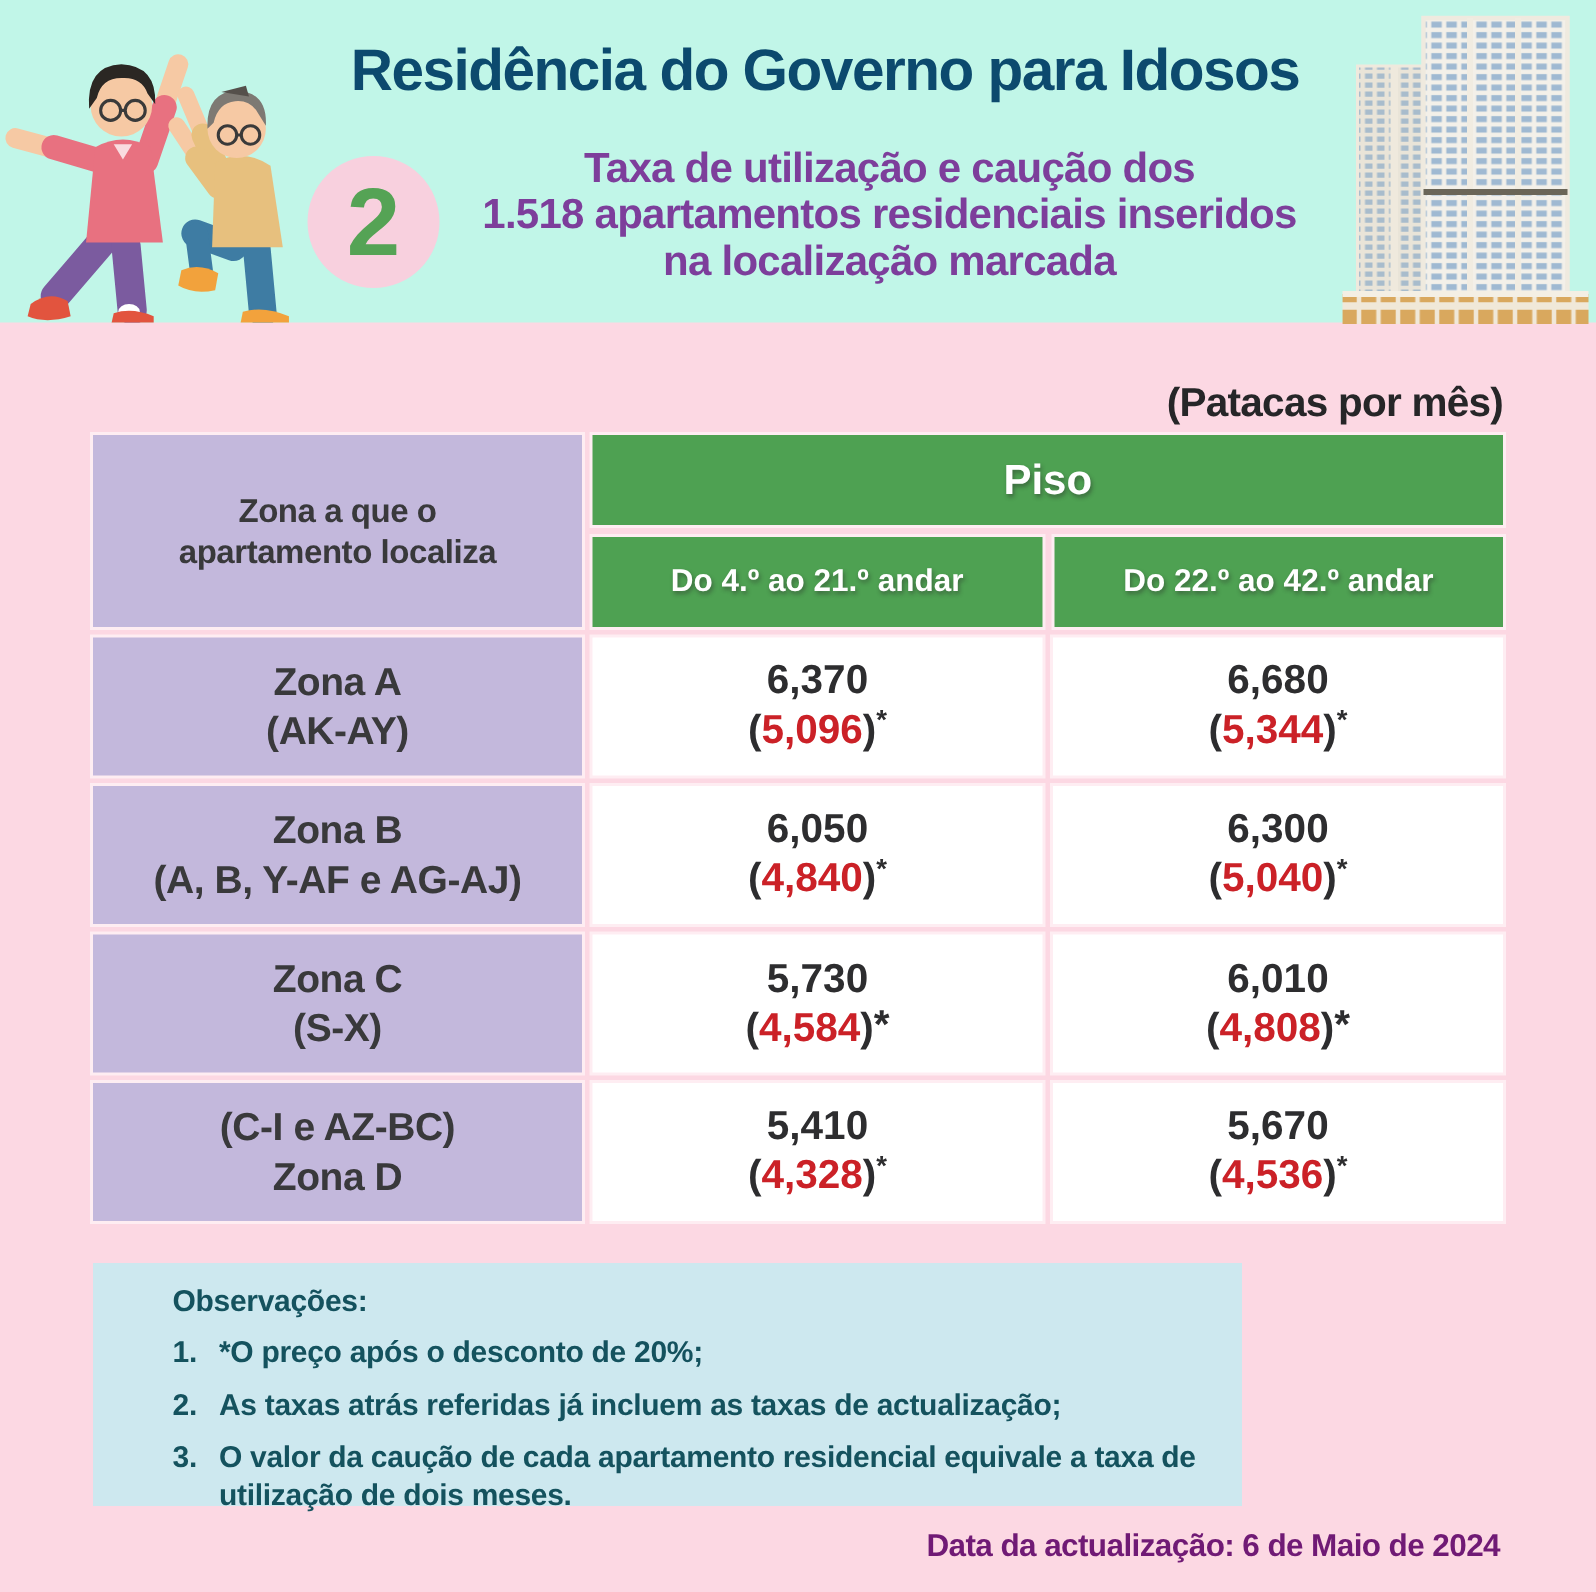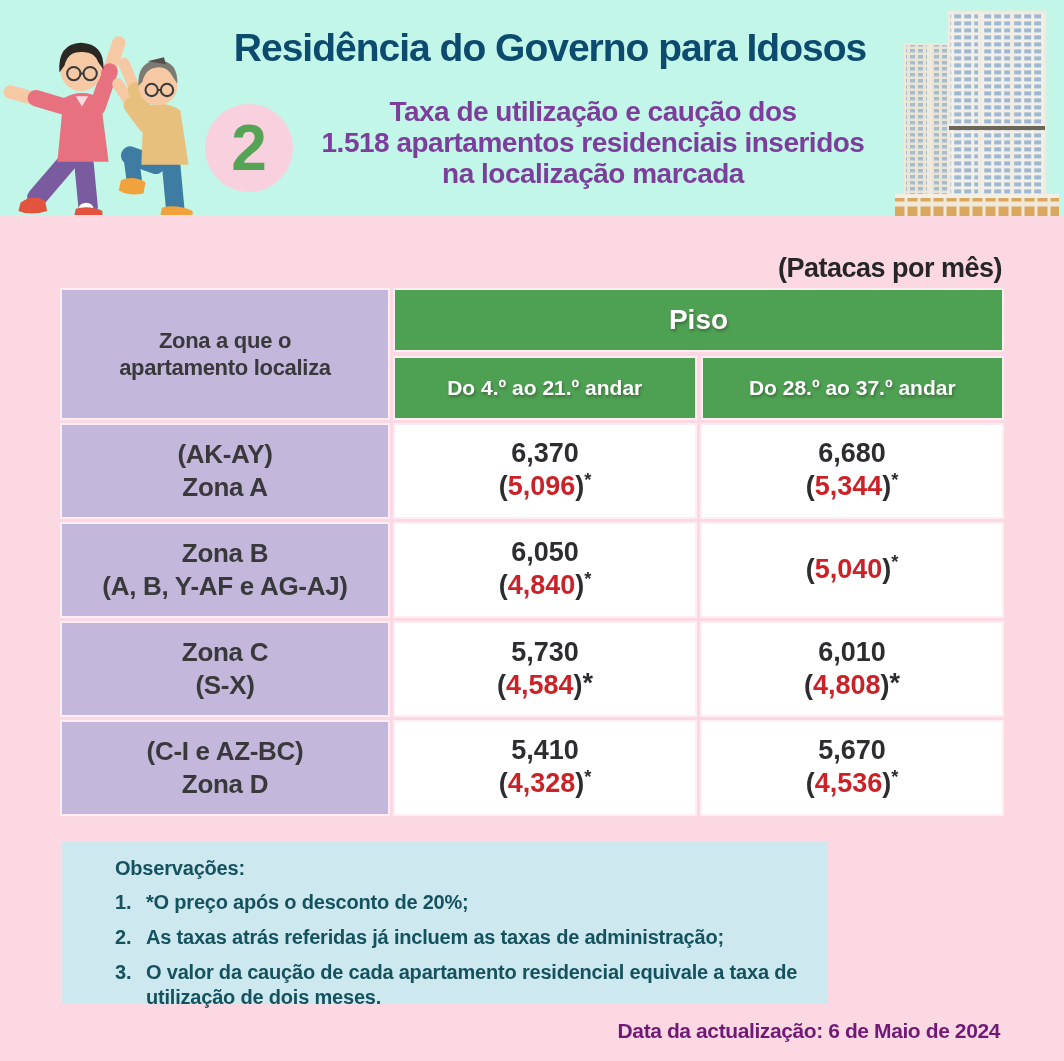"Do 28.º ao 37.º andar" div.cell { text: 28.º ao 37.º -> 22.º ao 42.º }
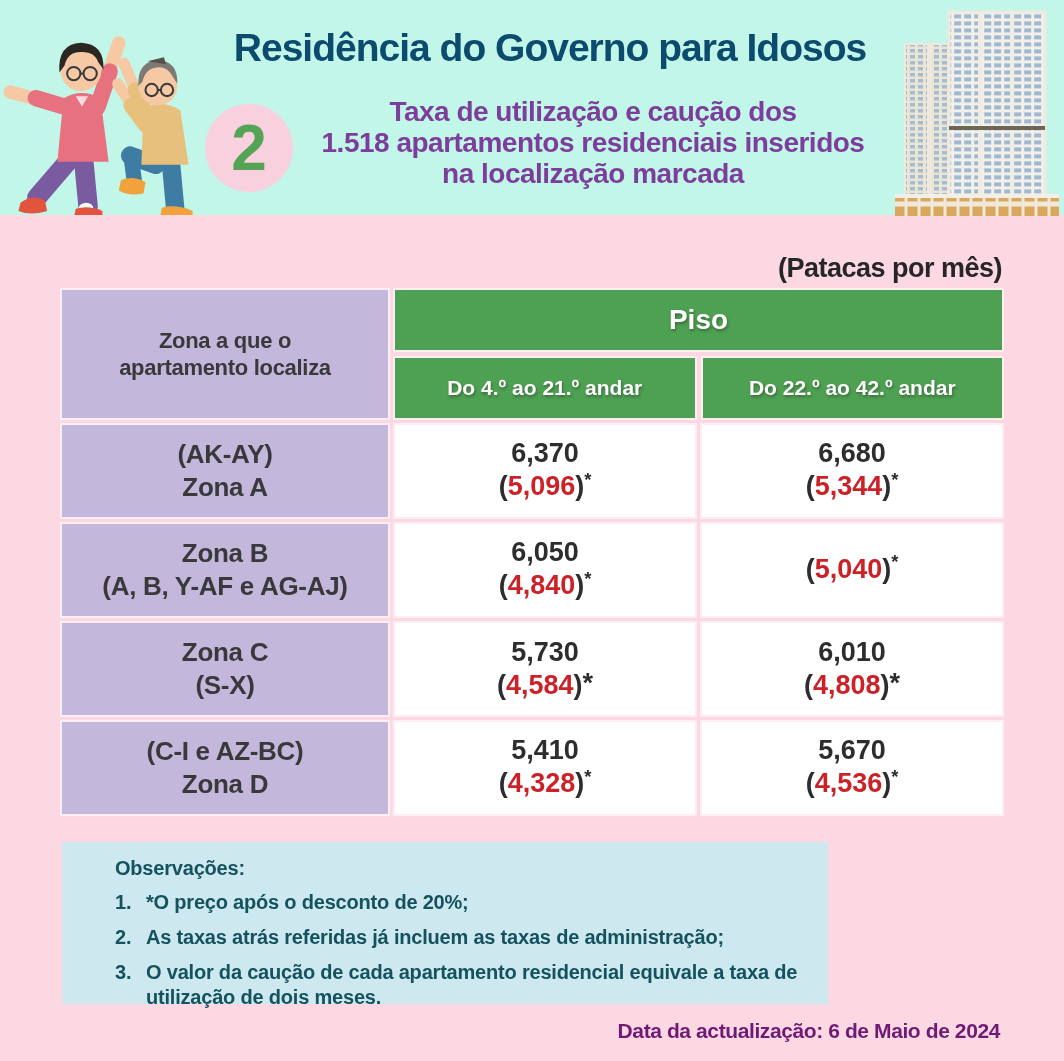"(AK-AY)" div { order: before "Zona A" -> after "Zona A" }
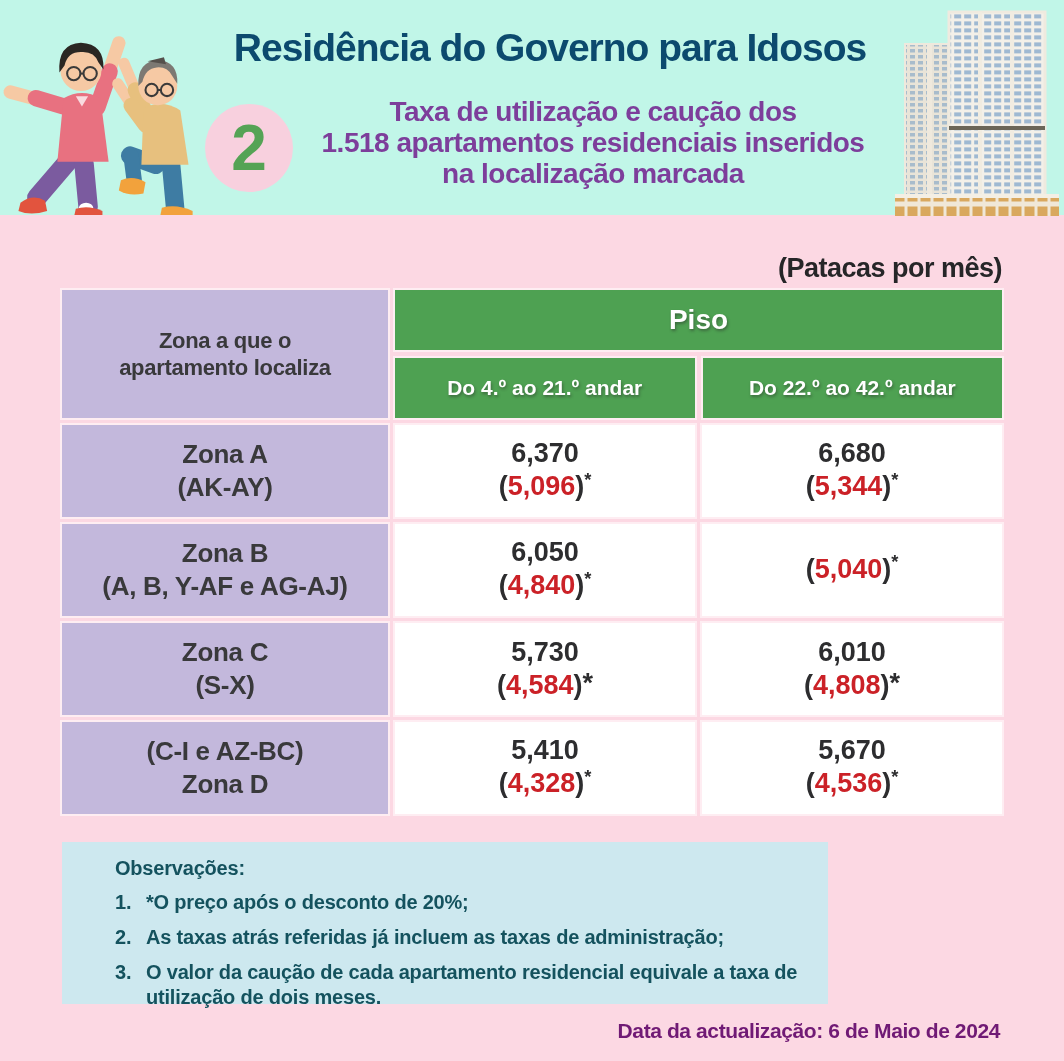"6,300" div { html: none -> <div>6,300</div> }
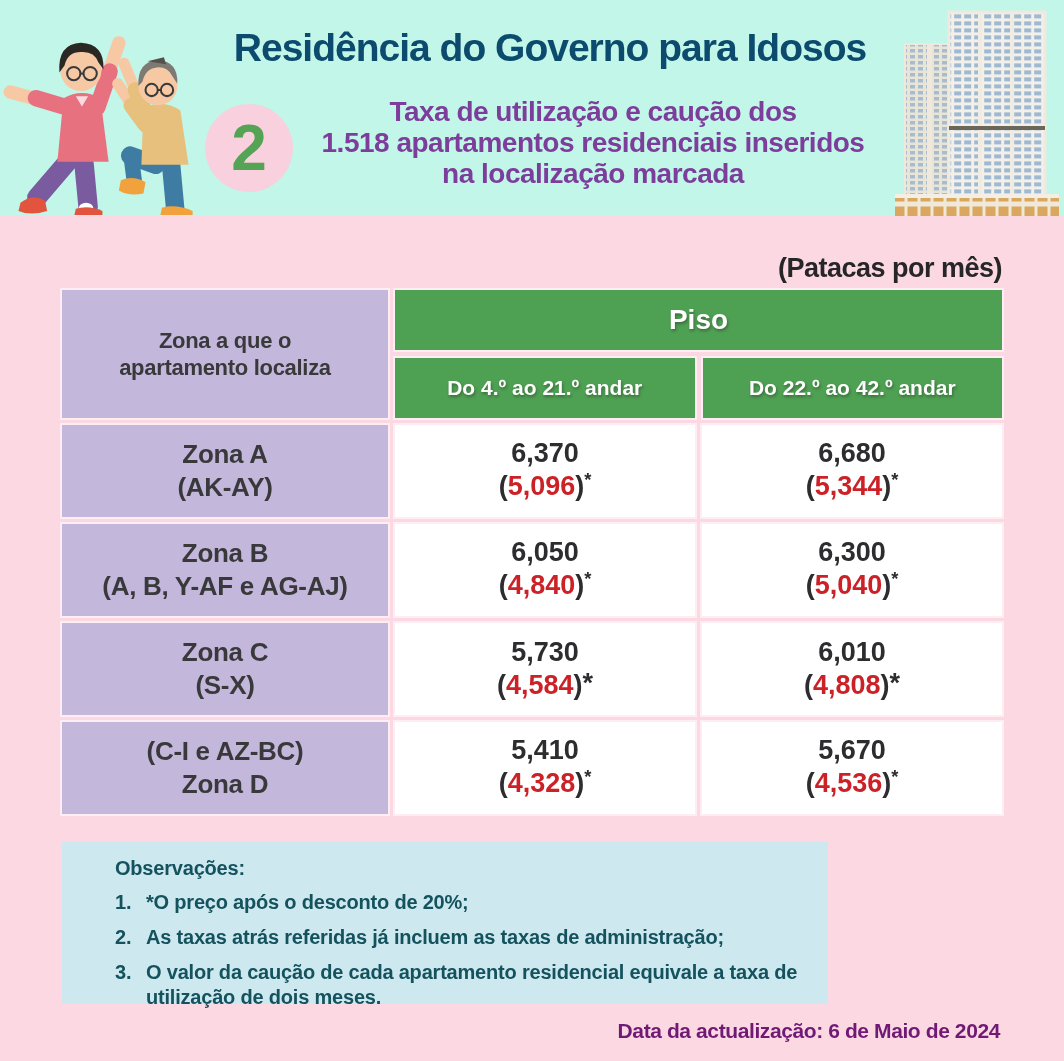"As taxas atrás referidas já" span.note-text { text: administração -> actualização }
